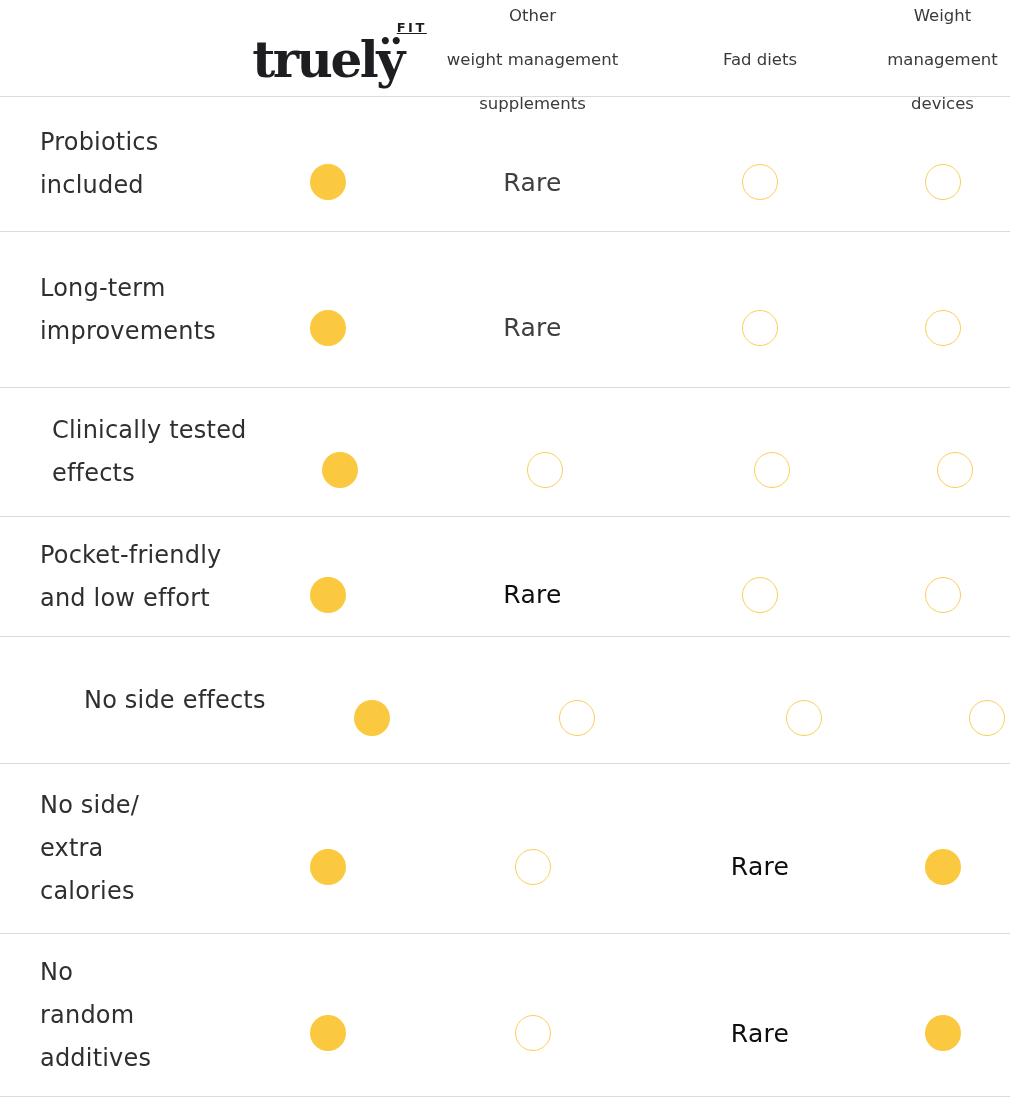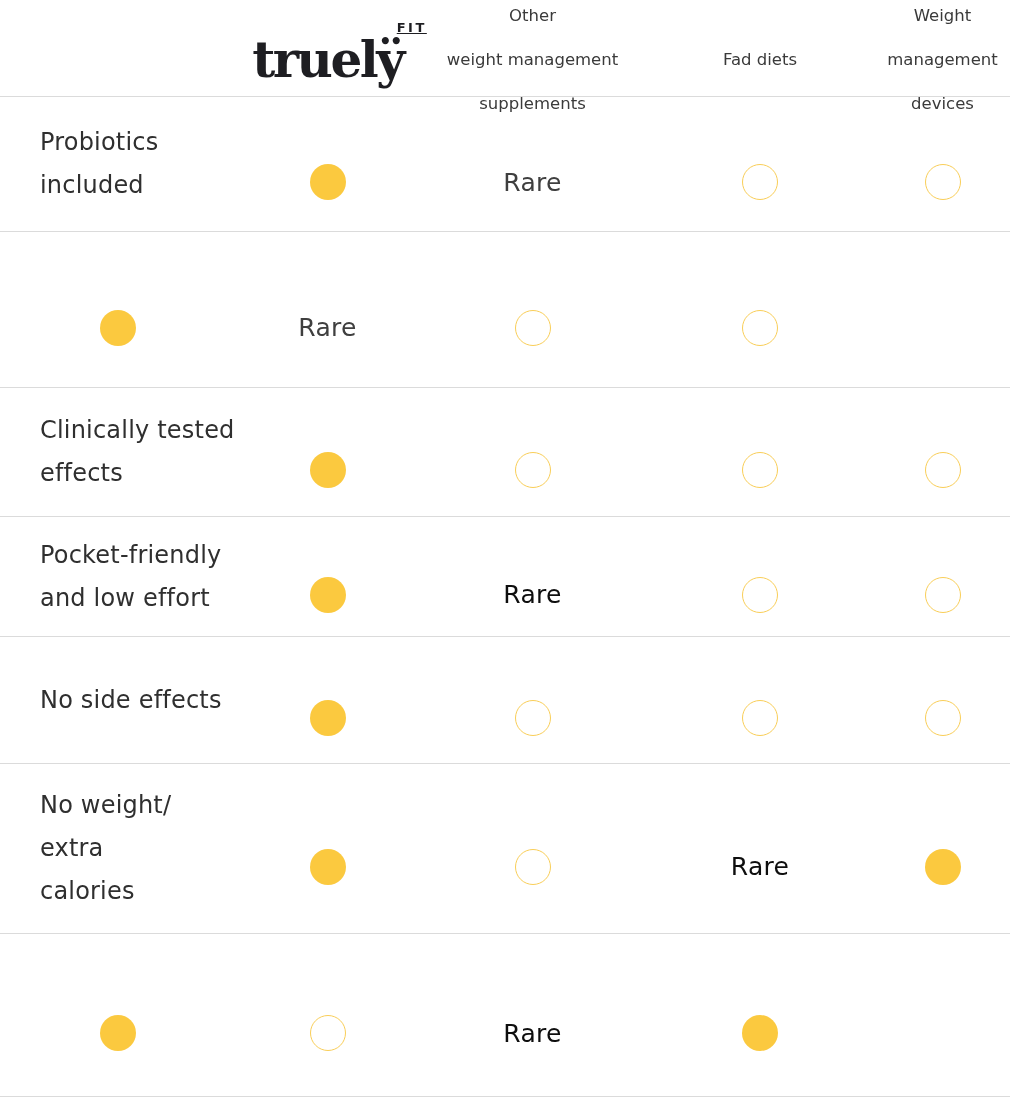"Long-term" div.feature { html: none -> <div> <div>Long-term</div> <div>improvements</div> <div></div> </div> }
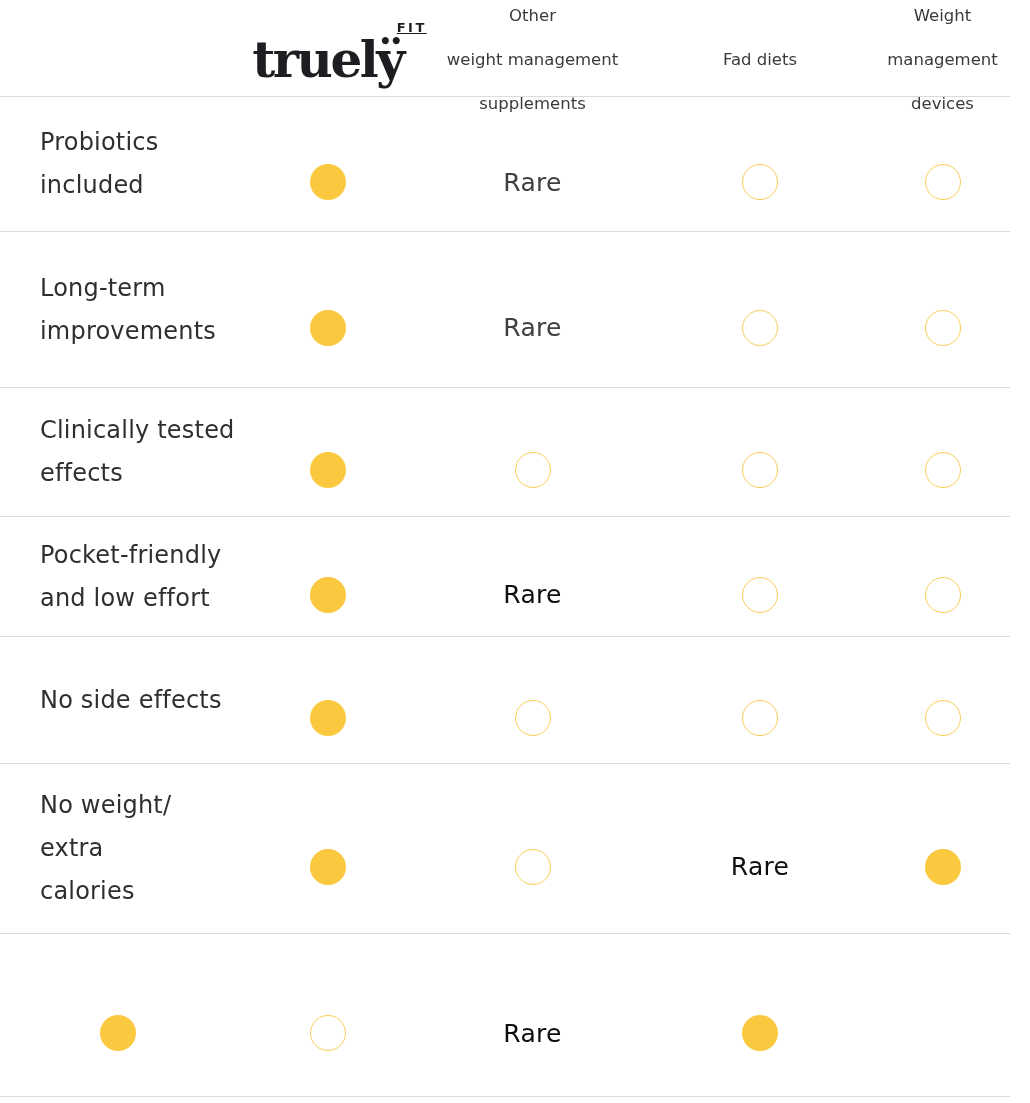"Clinically tested" .r2 { padding-left: none -> 12px }
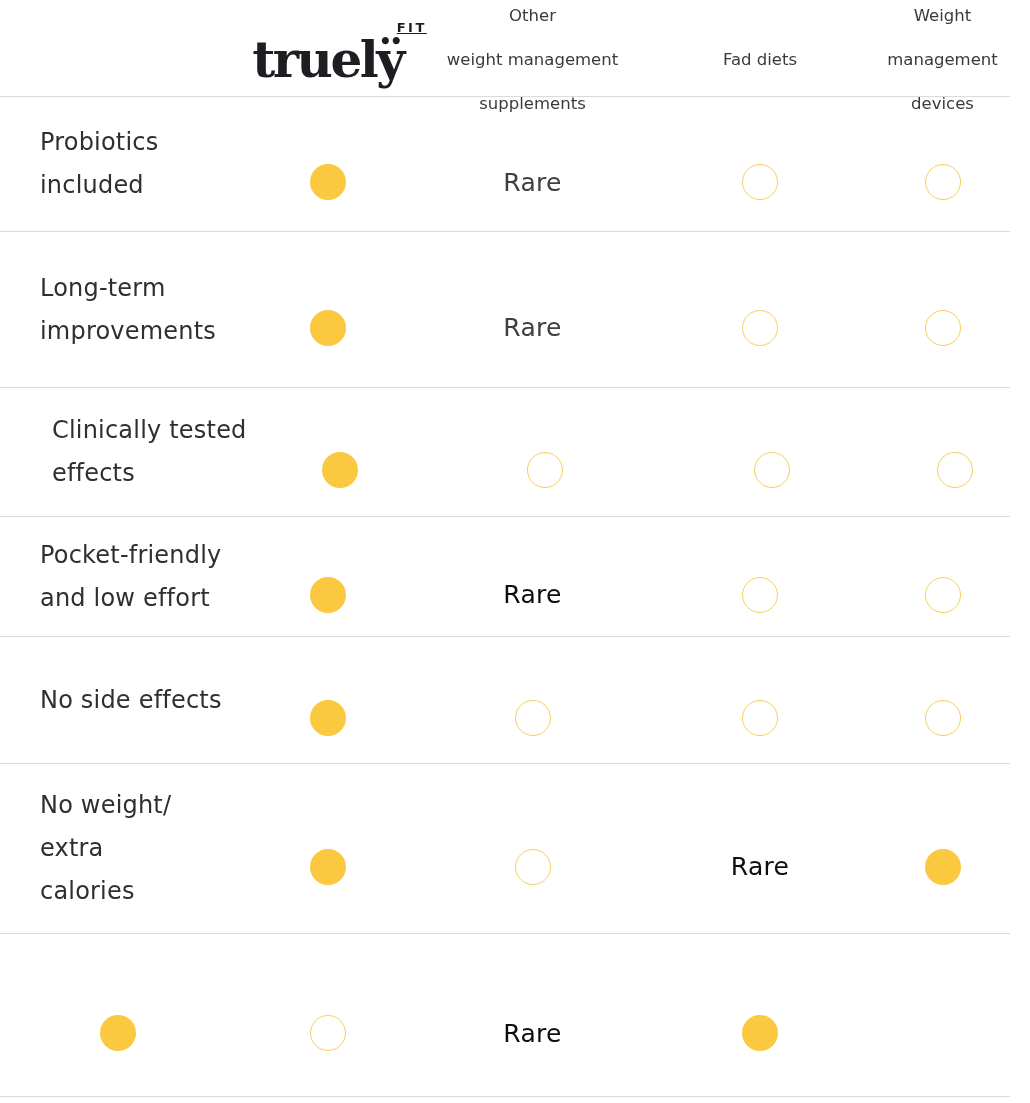"No side effects" .r4 { padding-left: none -> 44px }
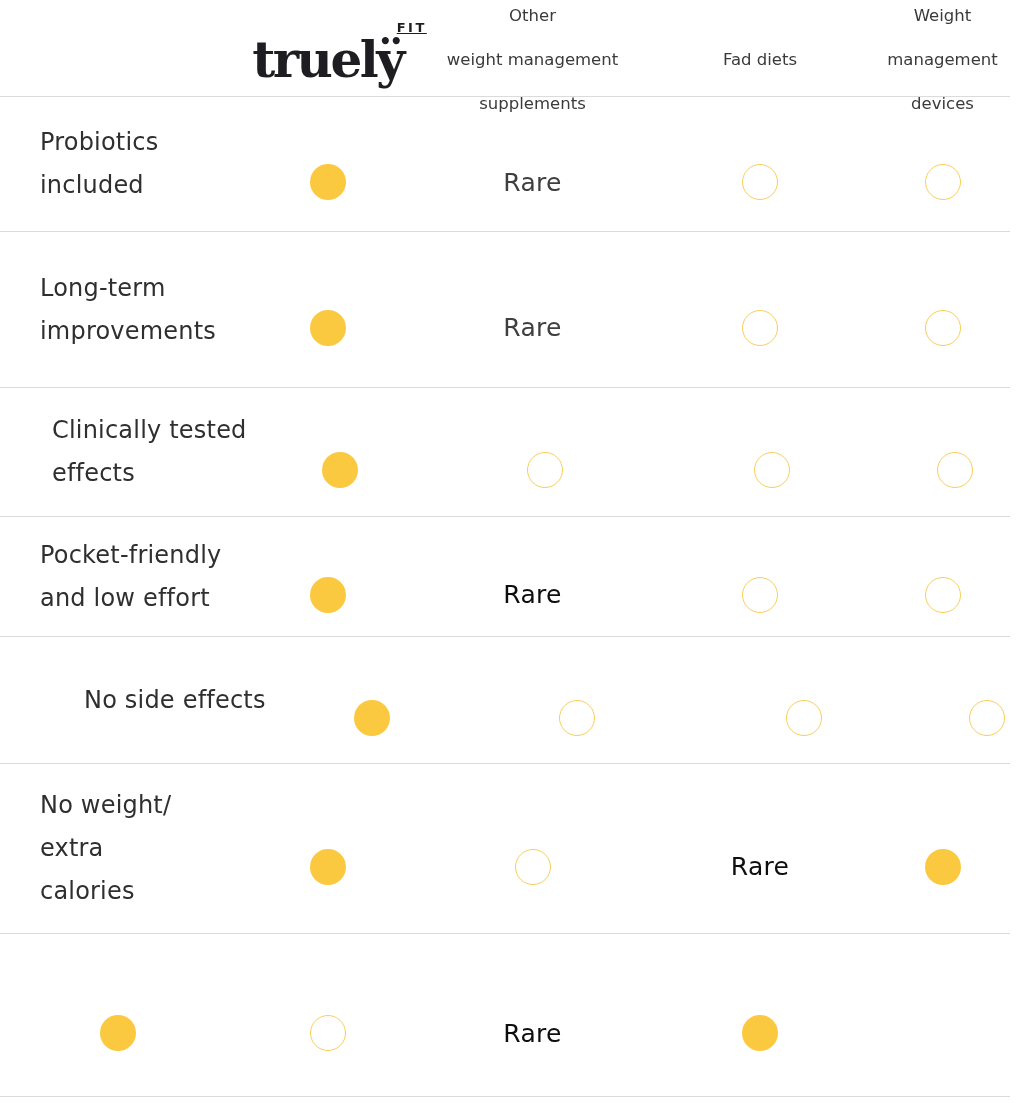"No weight/" div { text: weight/ -> side/ }
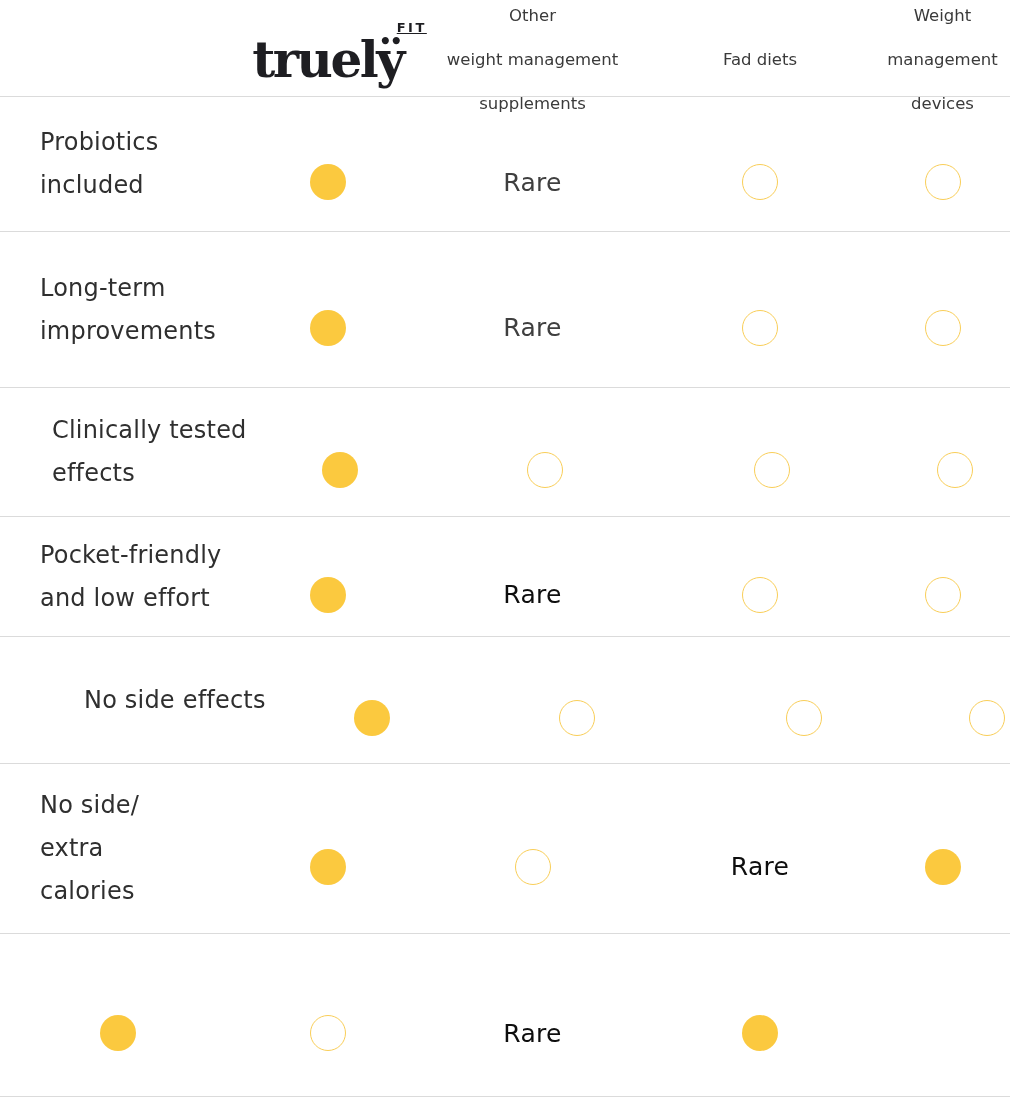"No" div.feature { html: none -> <div> <div>No</div> <div>random</div> <div>additives</div> </div> }
